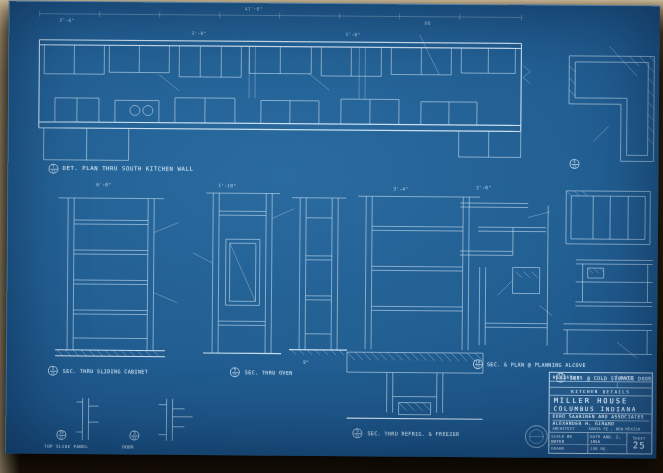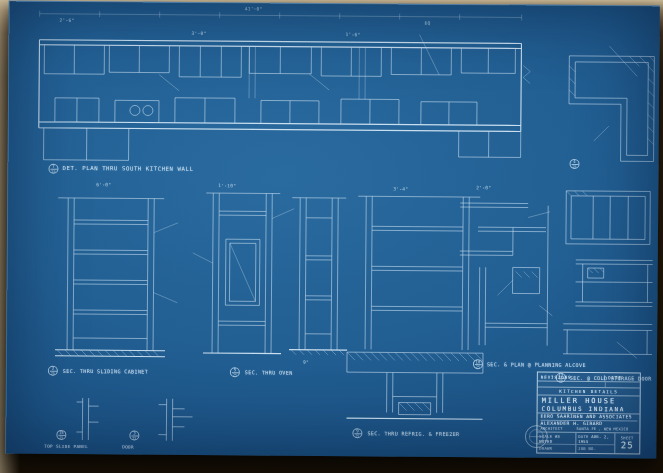"MILLER HOUSE" .tblock { right: 16px -> 4px }
